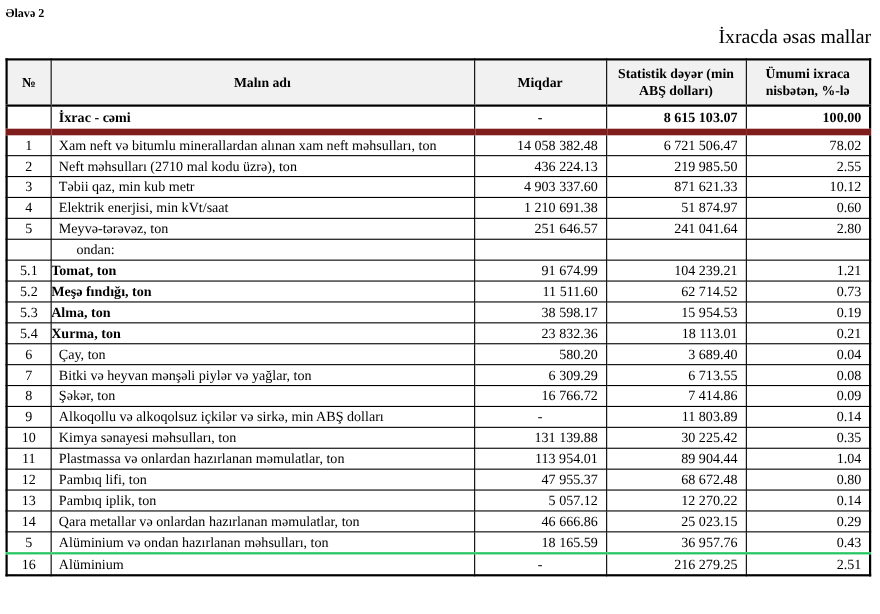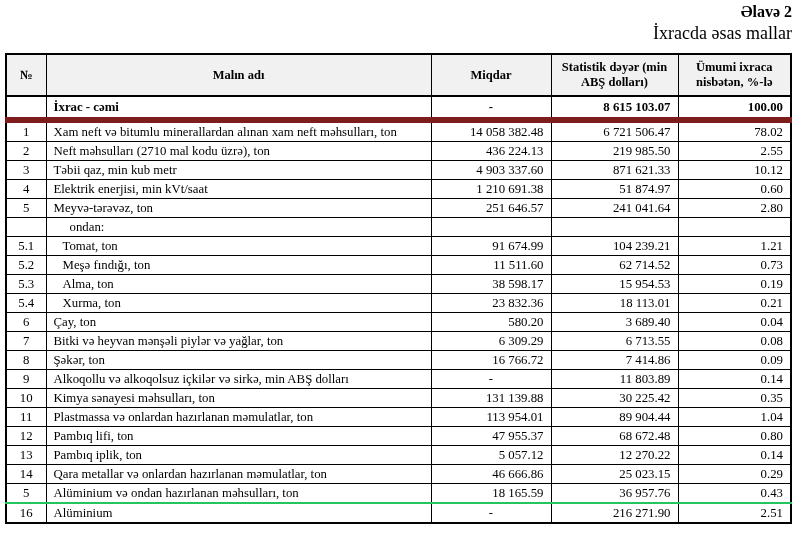"Əlavə 2" .annex { font-size: 16px -> 11px; text-align: right -> none }
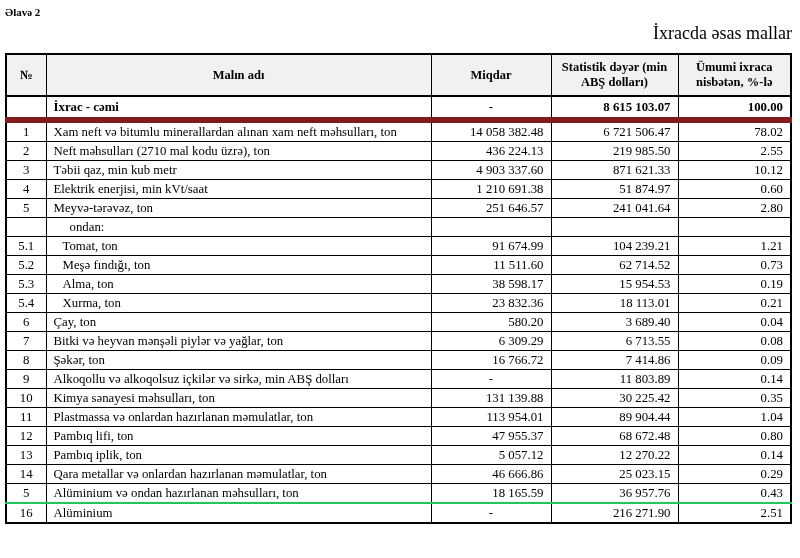"Tomat, ton" tr.sub td.cell-name { font-weight: none -> bold; padding-left: 16px -> 0 }
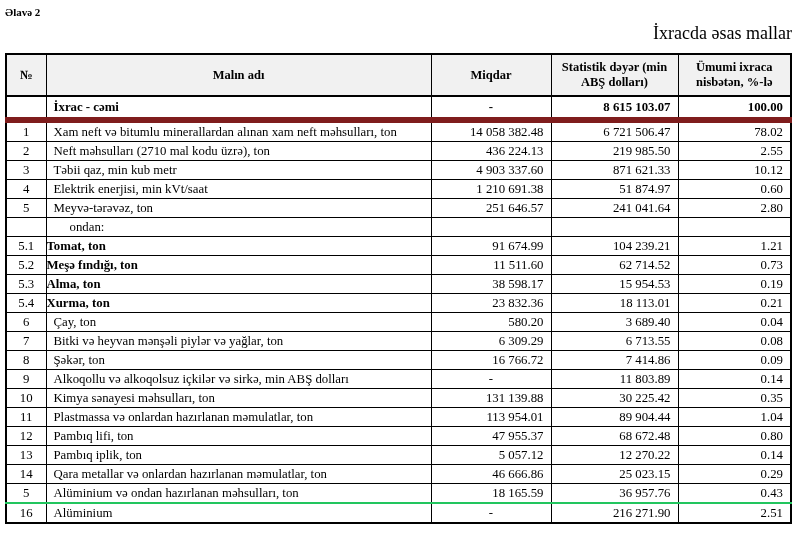"216 271.90" td.cell-value { text: 216 271.90 -> 216 279.25 }
